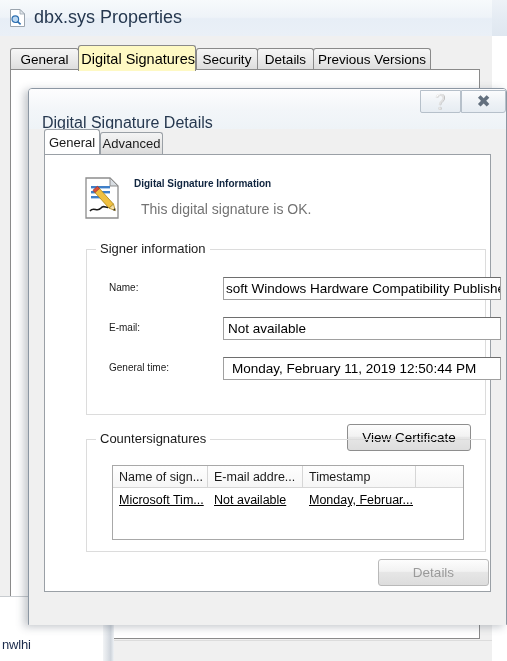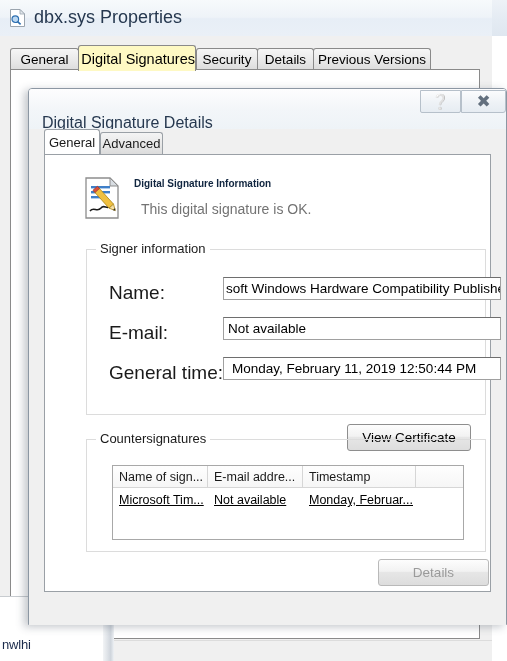"Name:" .fieldlabel { font-size: 19px -> 10px }
